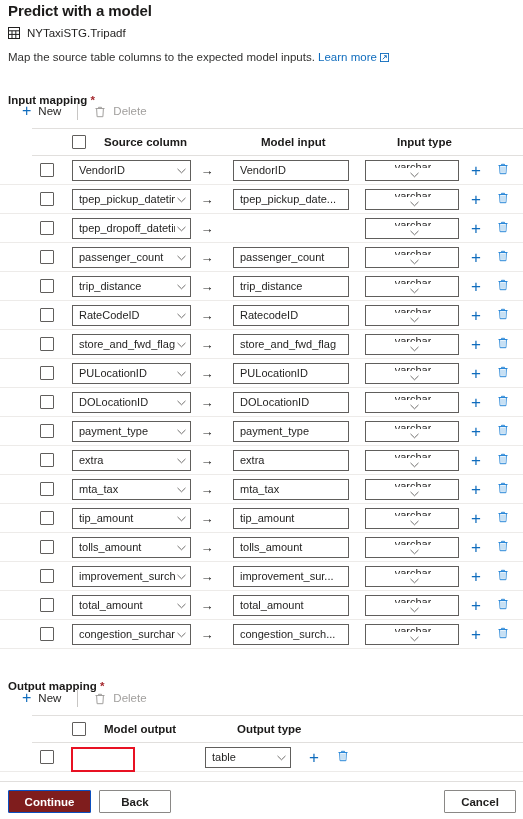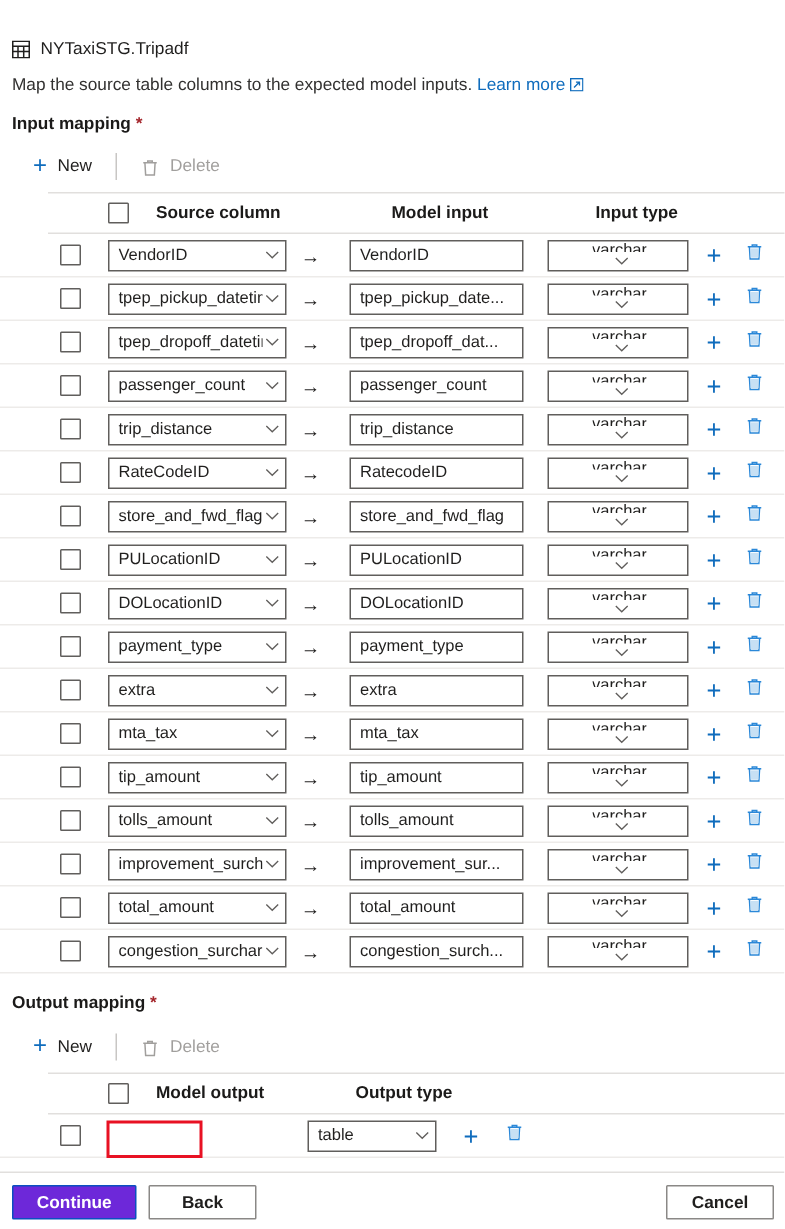"Predict with a model" div.title { html: none -> <div>Predict with a model</div> }
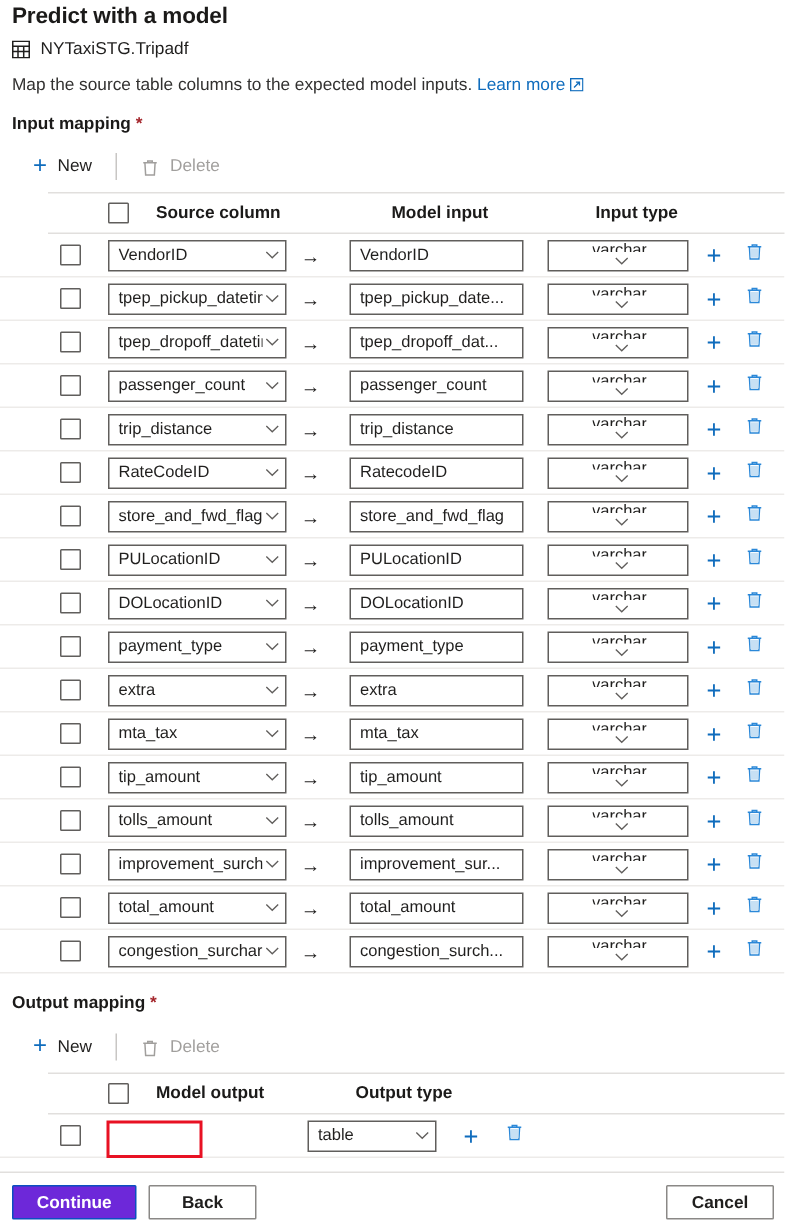"Input mapping *" .section-label { margin-top: none -> 17px }
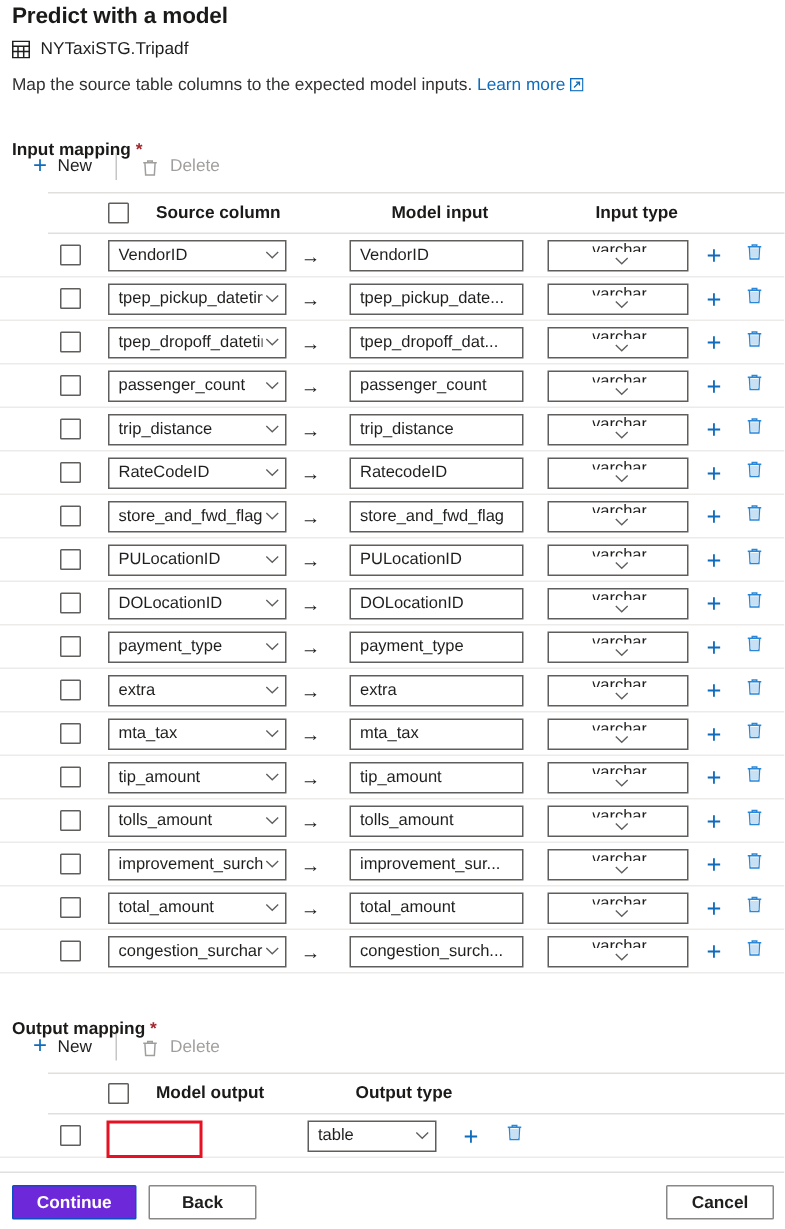"tpep_dropoff_dat..." div.ctl { html: <div> <span>tpep_dropoff_dat...</span> </div> -> none }
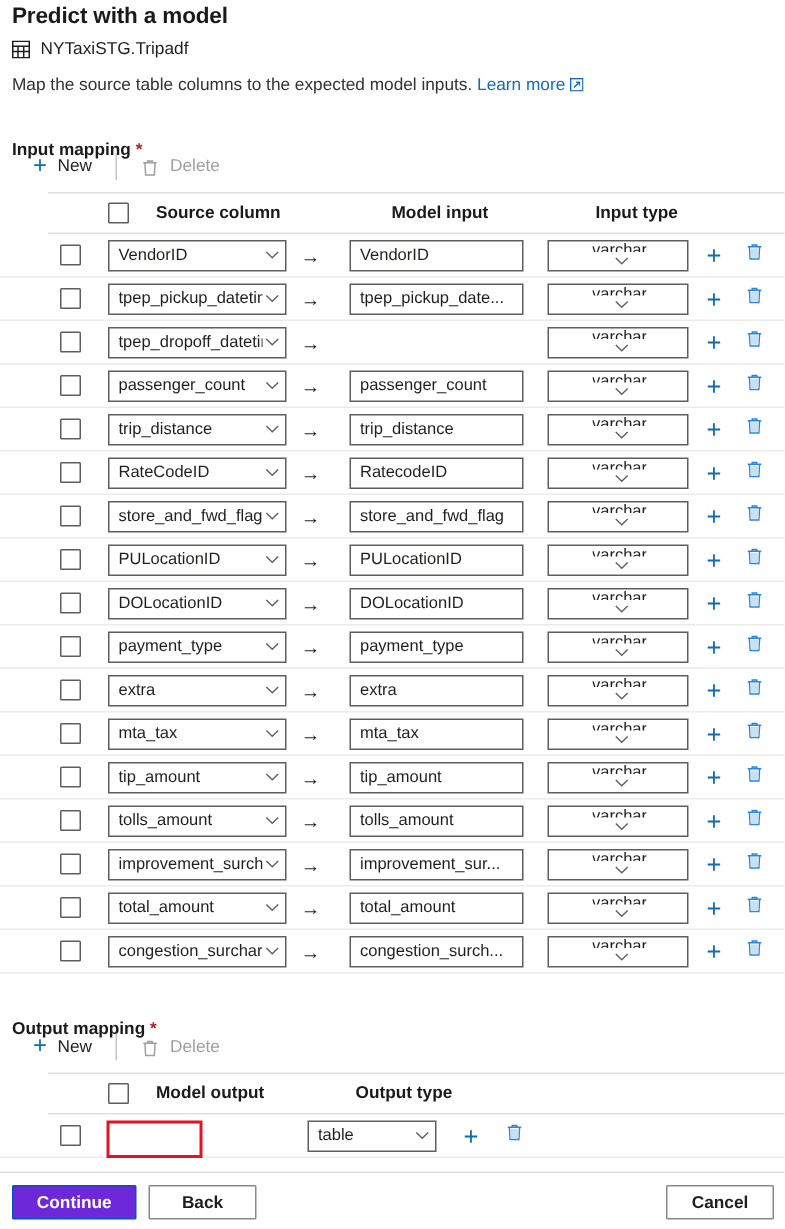"Continue" .btn.primary { background: #6d28d9 -> #7f1d1d }
